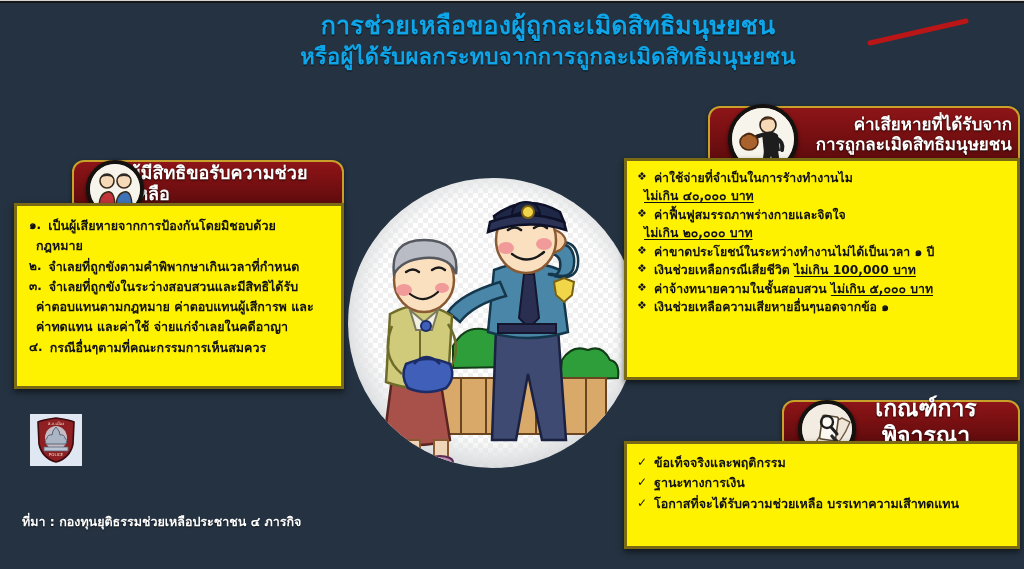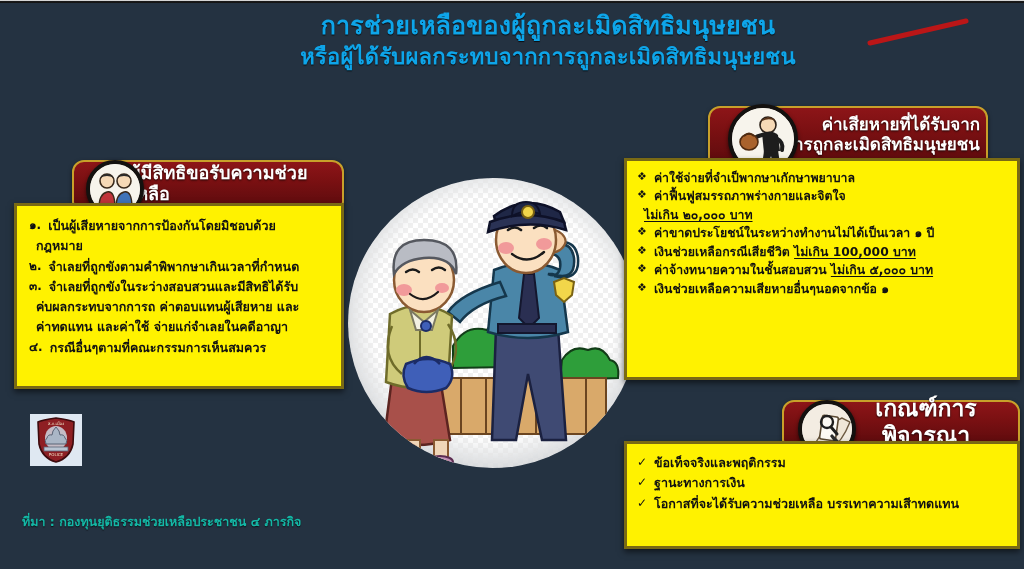"ค่าเสียหายที่ได้รับจาก" #card-damages .card-head { width: 280px -> 312px }
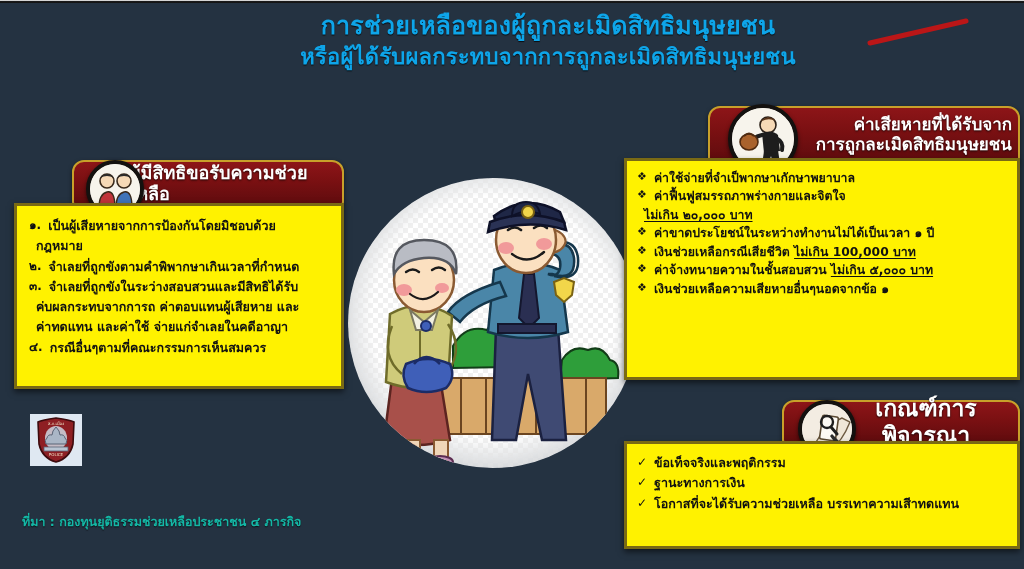"ค่าใช้จ่ายที่จำเป็พากษาเกักษาพยาบาล" span { text: ค่าใช้จ่ายที่จำเป็พากษาเกักษาพยาบาล -> ค่าใช้จ่ายที่จำเป็นในการรัางทำงานไม }
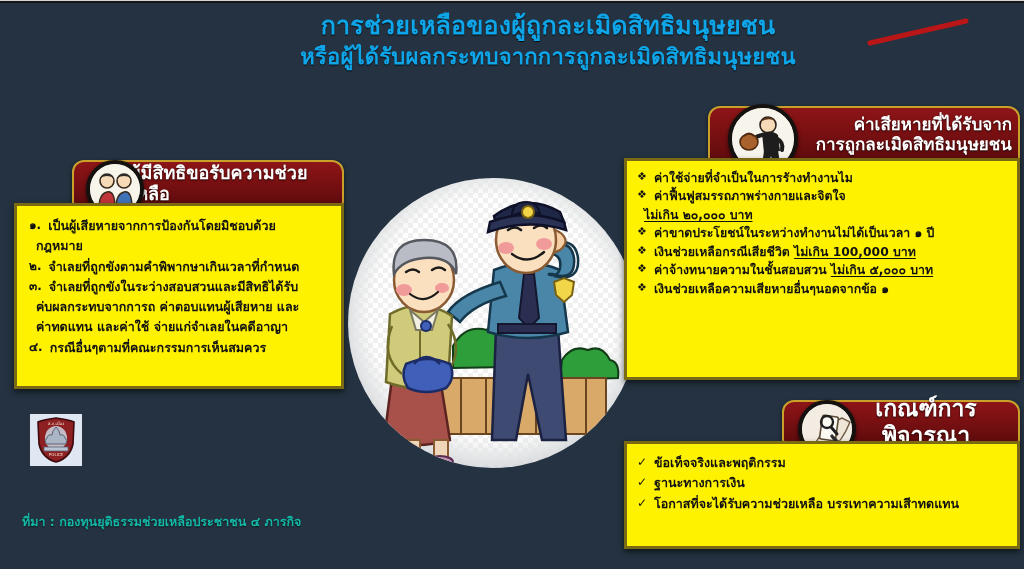"ไม่เกิน ๔๐,๐๐๐ บาท" div.li { html: none -> <div> <span></span> <span><span></span><span>ไม่เกิน ๔๐,๐๐๐ บาท</span></span> </div> }
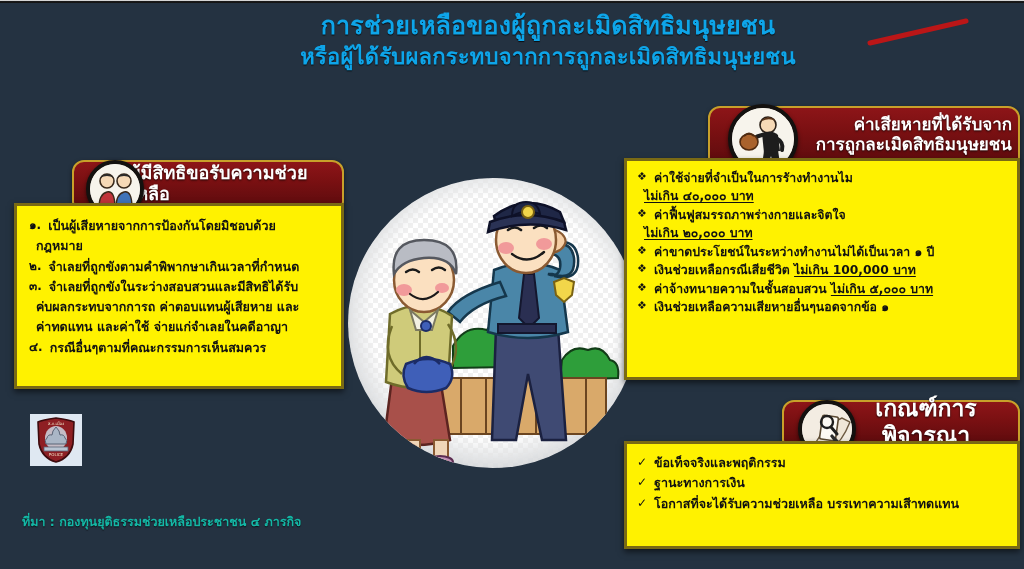"ค่บผลกระทบจากการถ ค่าตอบแทนผู้เสียหาย" span.tx { text: ค่บผลกระทบจากการถ ค่าตอบแทนผู้เสียหาย -> ค่าตอบแทนตามกฎหมาย ค่าตอบแทนผู้เสีการพ }
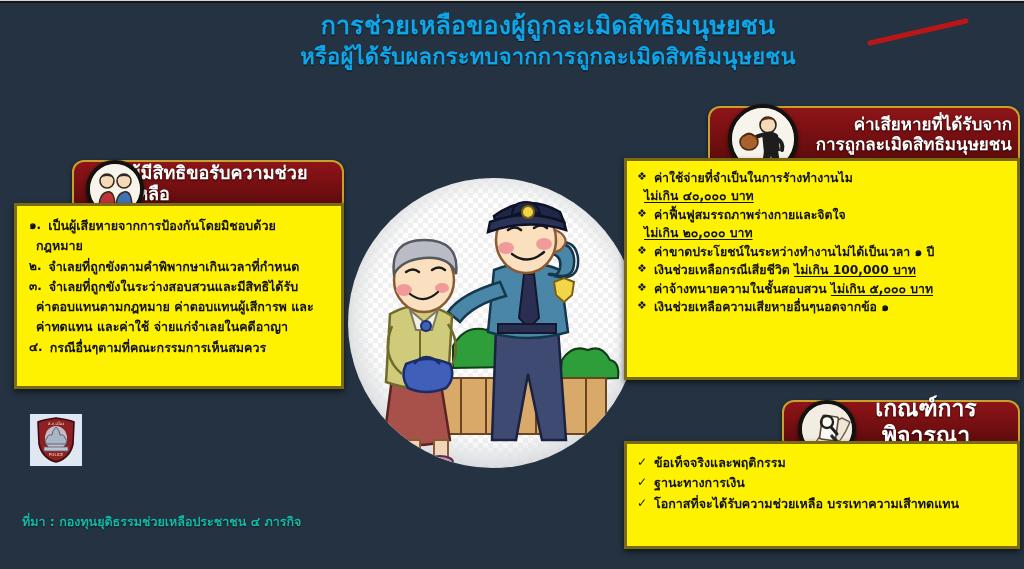"ที่มา : กองทุนยุติธรรมช่วยเหลือประชาชน ๔" .source { color: #14b8a6 -> #ffffff }
